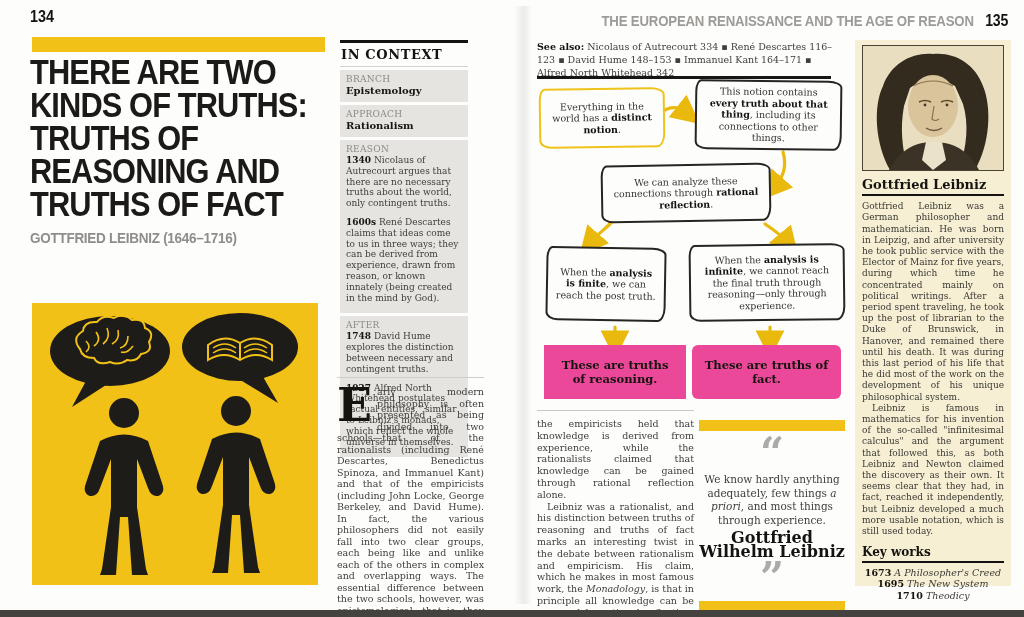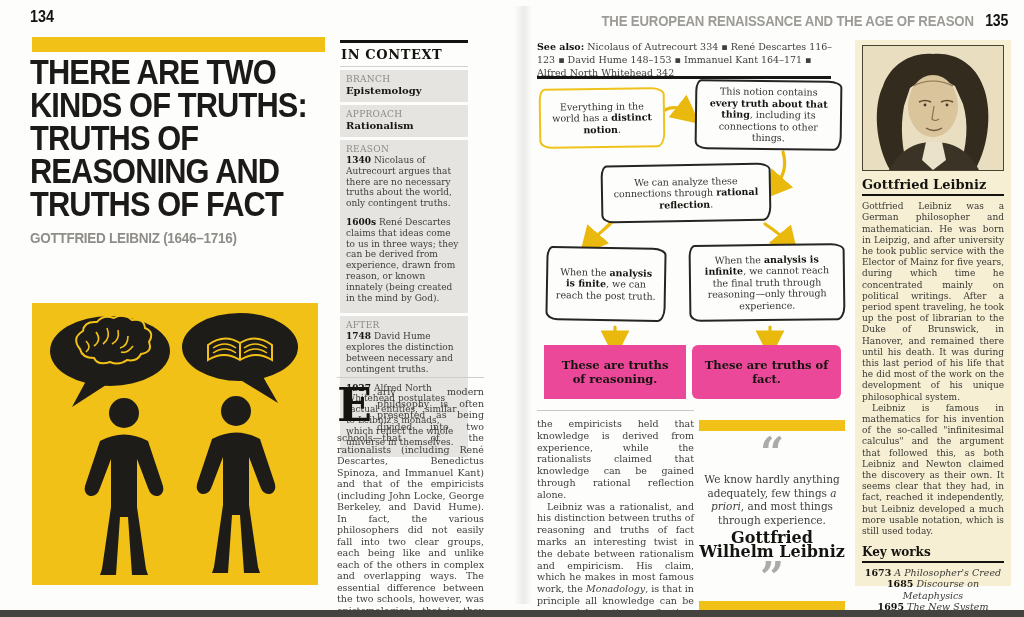"1685 Discourse on Metaphysics" div.kw-row { html: <div><b>1685</b> <i>Discourse on Metaphysics</i></div> -> none }
